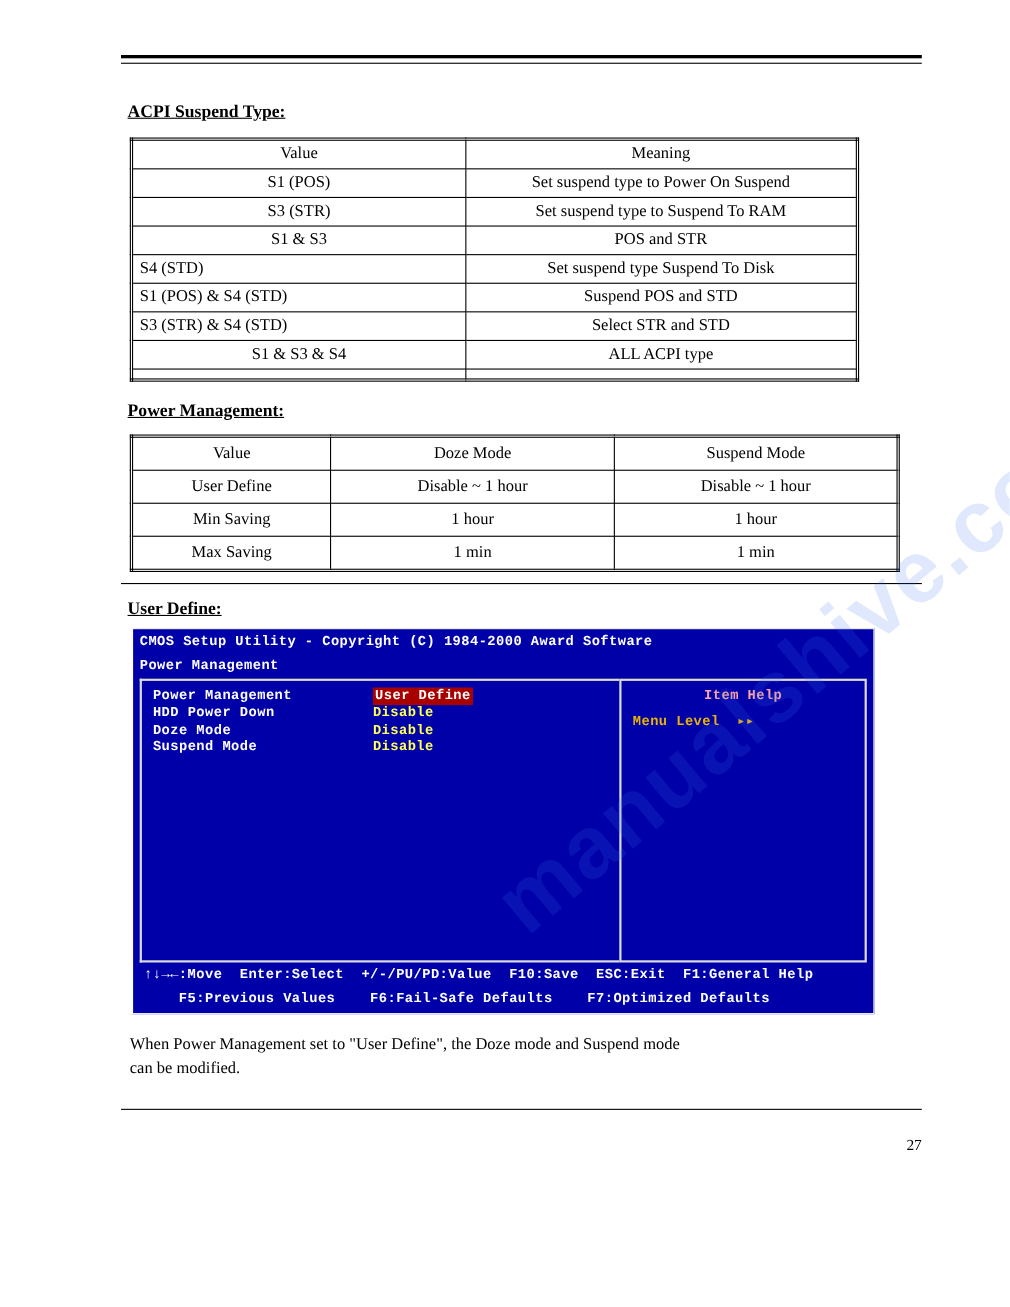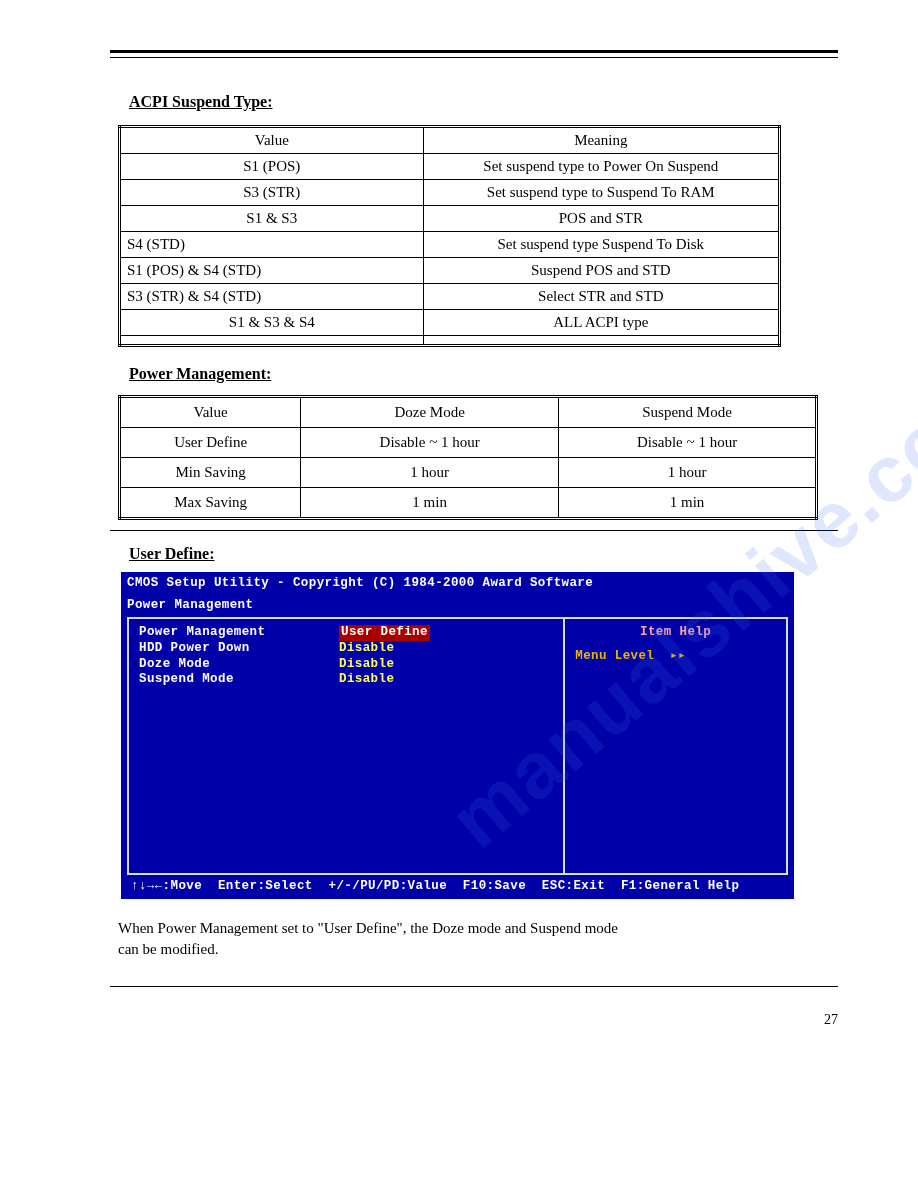"ACPI Suspend Type:" .section-title { margin: 6px 0 6px 19px -> 6px 0 6px 6px }
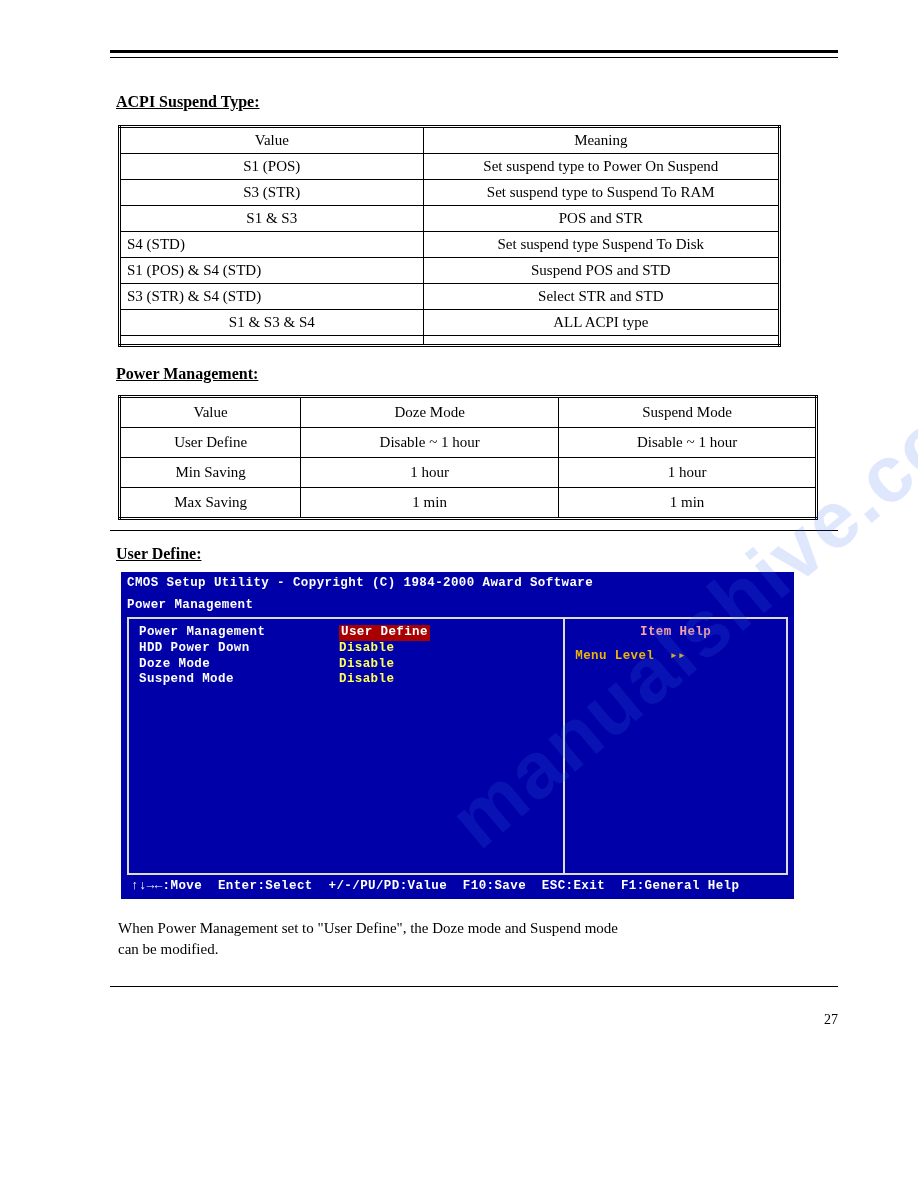"F5:Previous Values F6:Fail-Safe Defaults" div.footer { html: none -> <div> F5:Previous Values F6:Fail-Safe Defaults F7:Optimized Defaults</div> }
